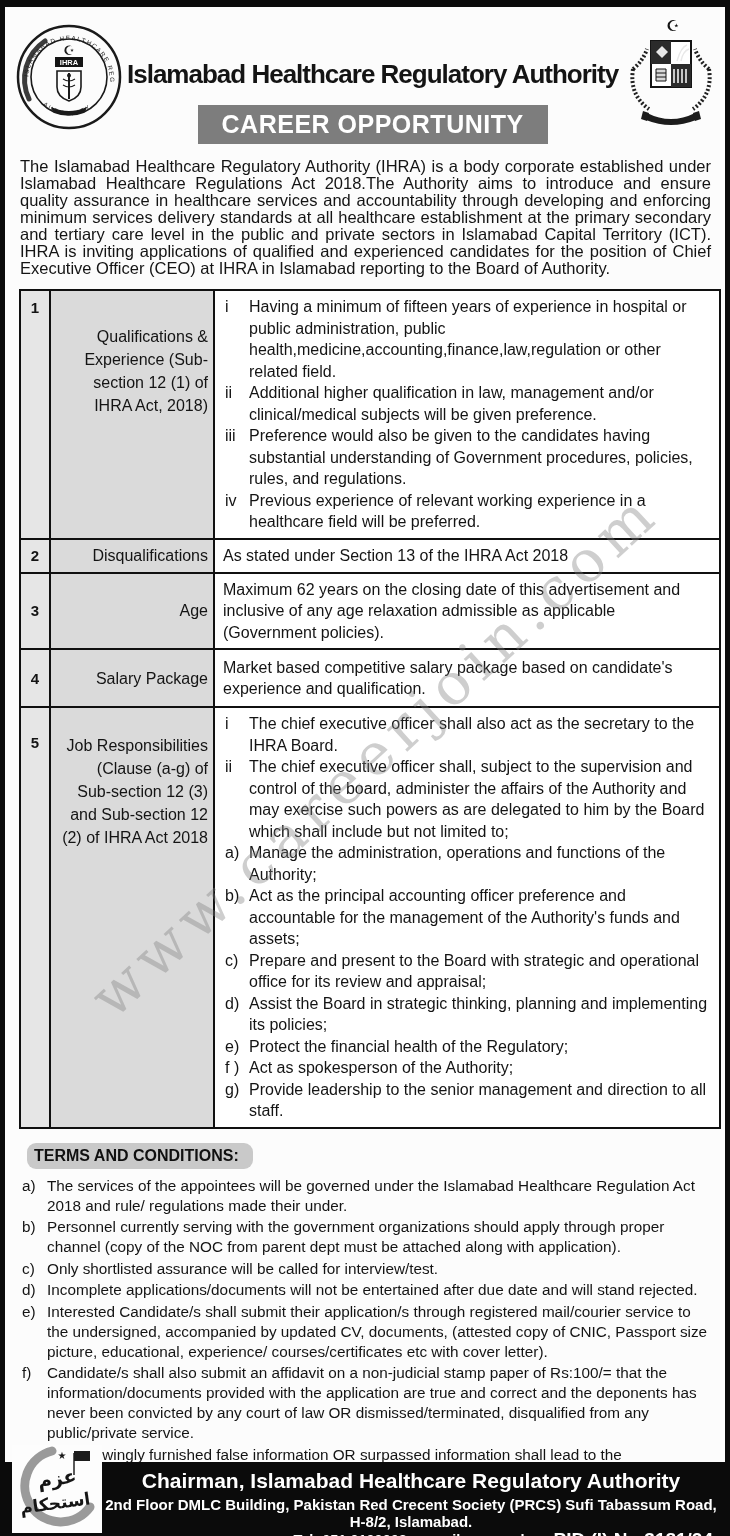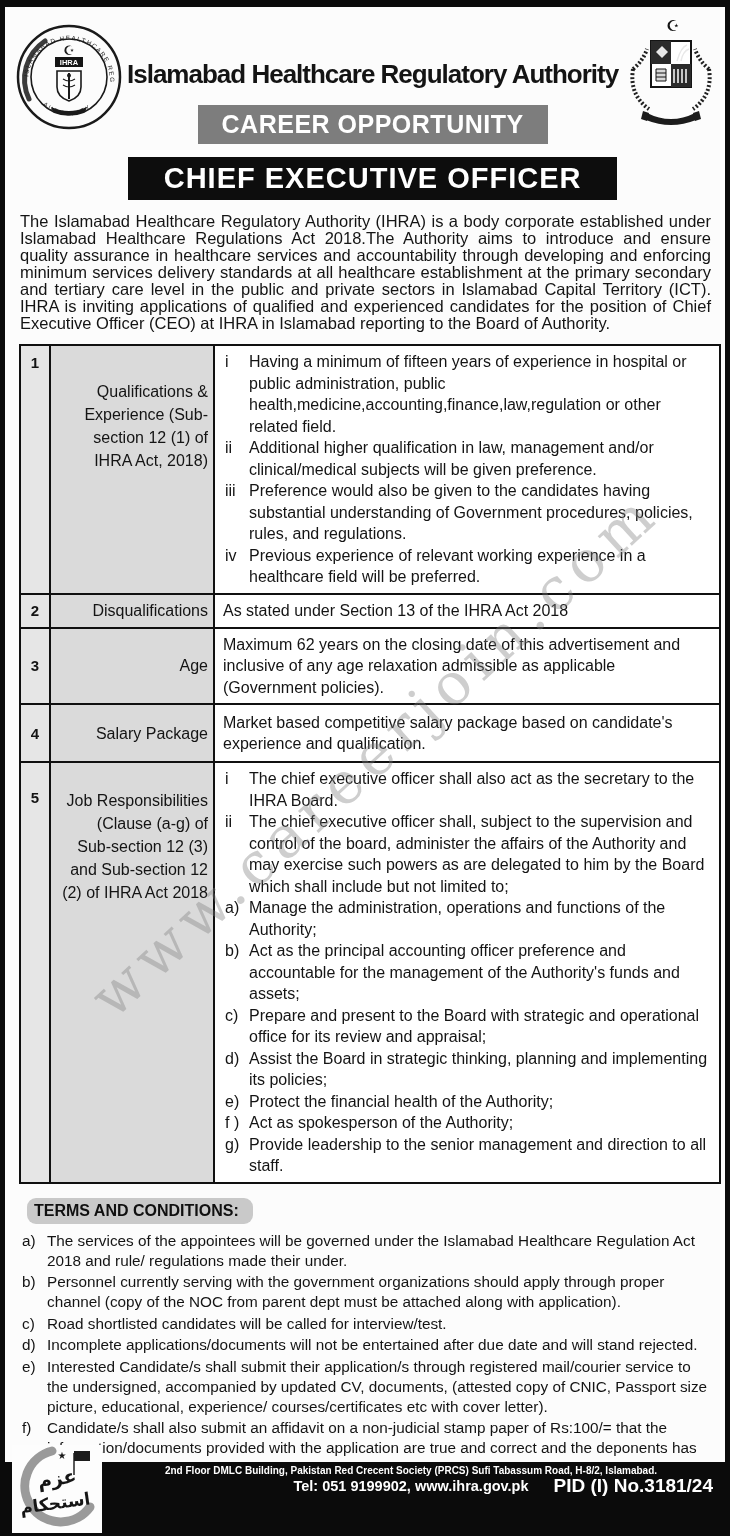"CHIEF EXECUTIVE OFFICER" div { html: <div><span>CHIEF EXECUTIVE OFFICER</span></div> -> none }
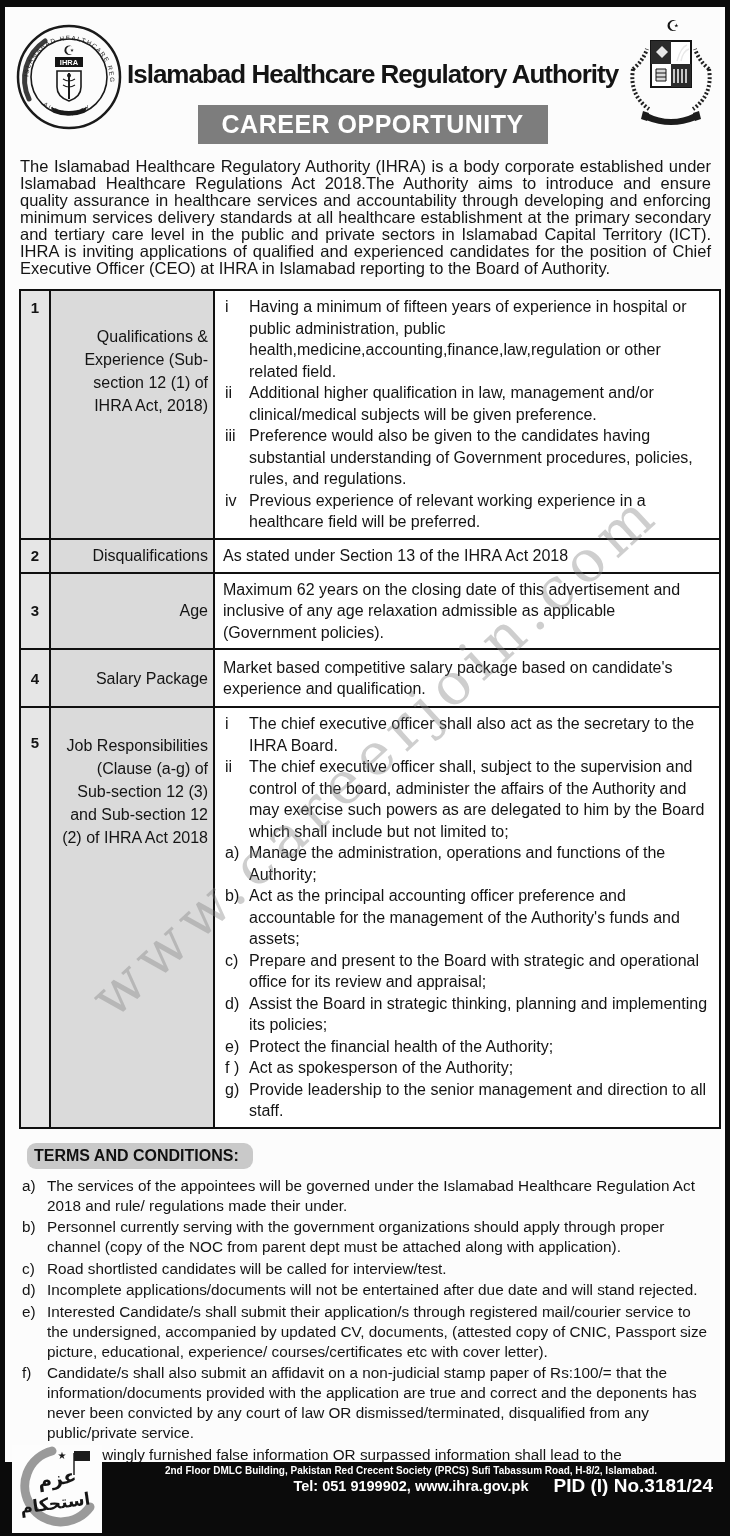"Protect the financial health of" span { text: Authority -> Regulatory }
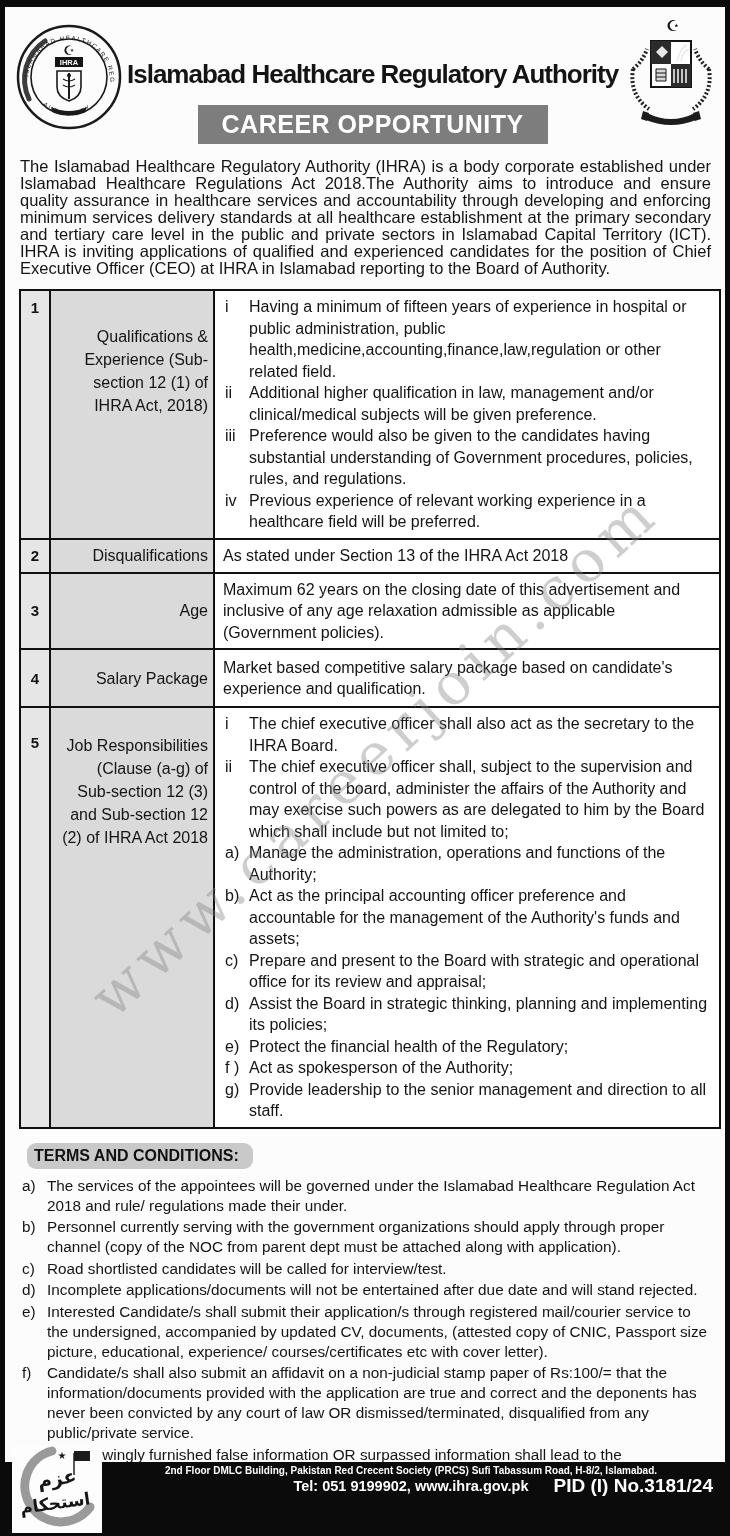"Road shortlisted candidates will be" span { text: Road shortlisted candidates -> Only shortlisted assurance }
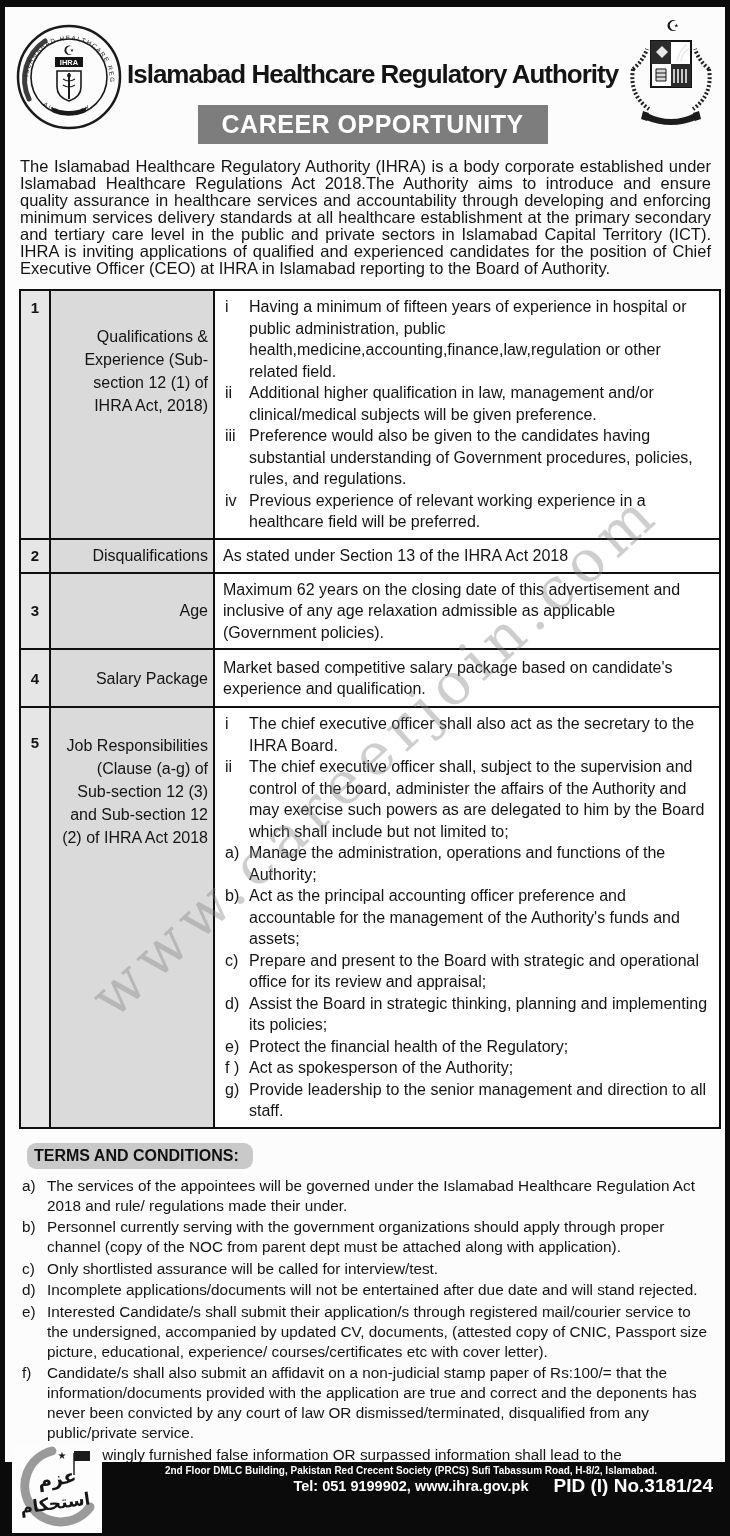"Chairman, Islamabad Healthcare" div.f1 { html: none -> <div>Chairman, Islamabad Healthcare Regulatory Authority</div> }
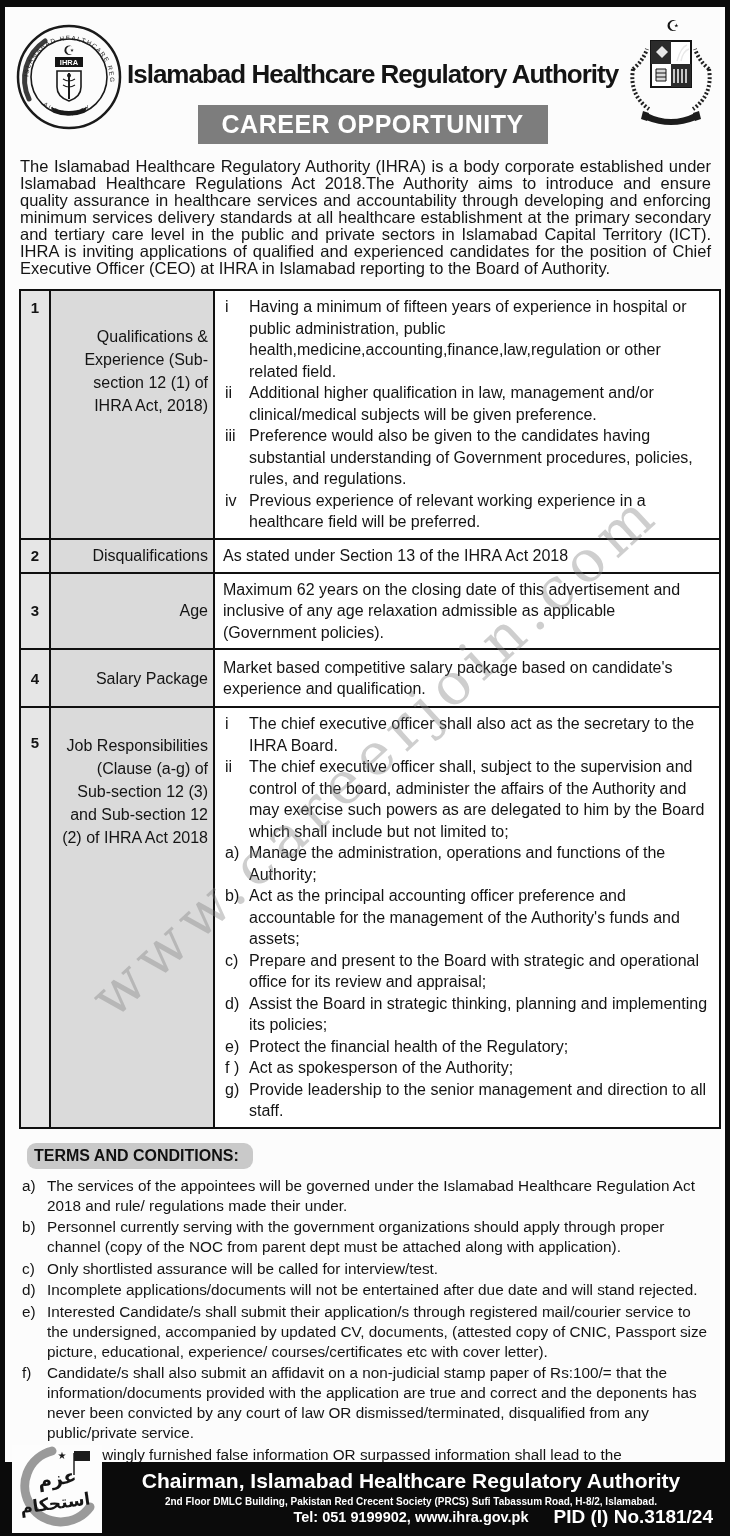"2nd Floor DMLC Building, Pakistan" .f2 { font-size: 10px -> 15px }
